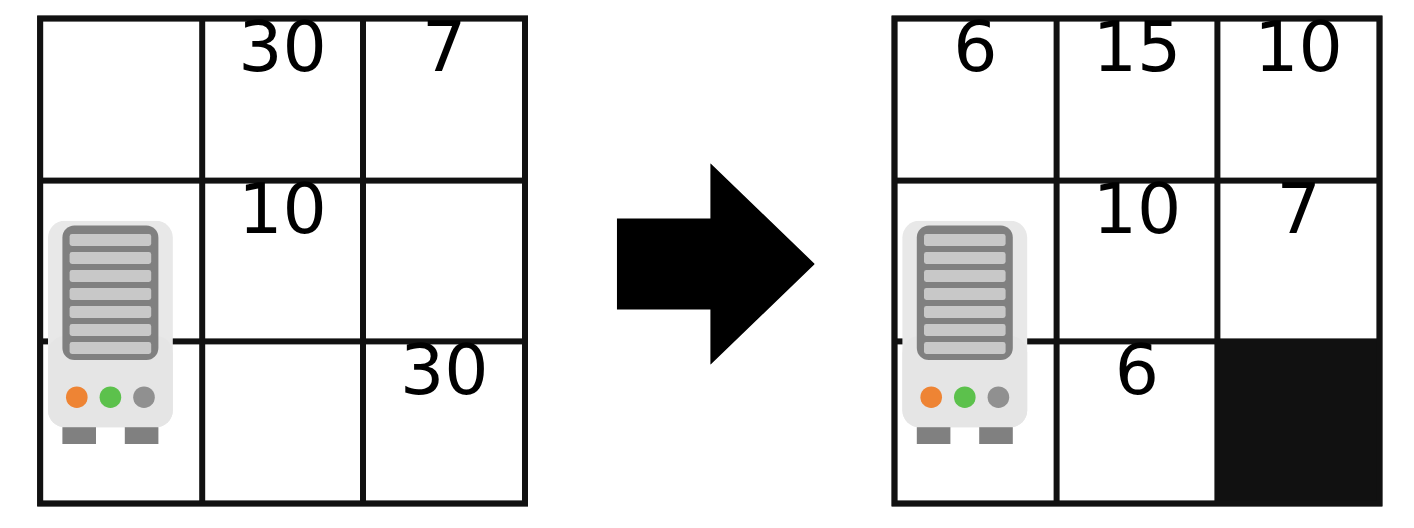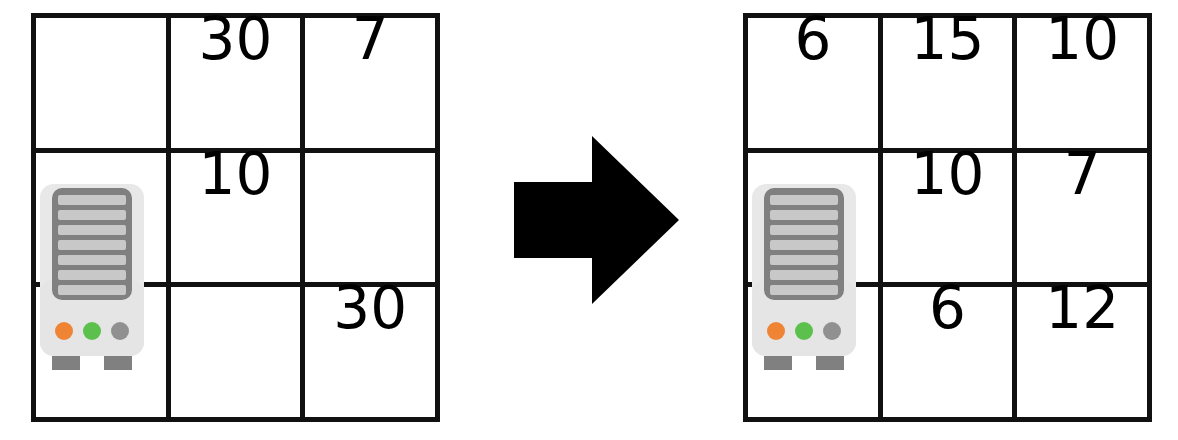"12" div.cell { html: <div> <span>12</span> </div> -> none }
